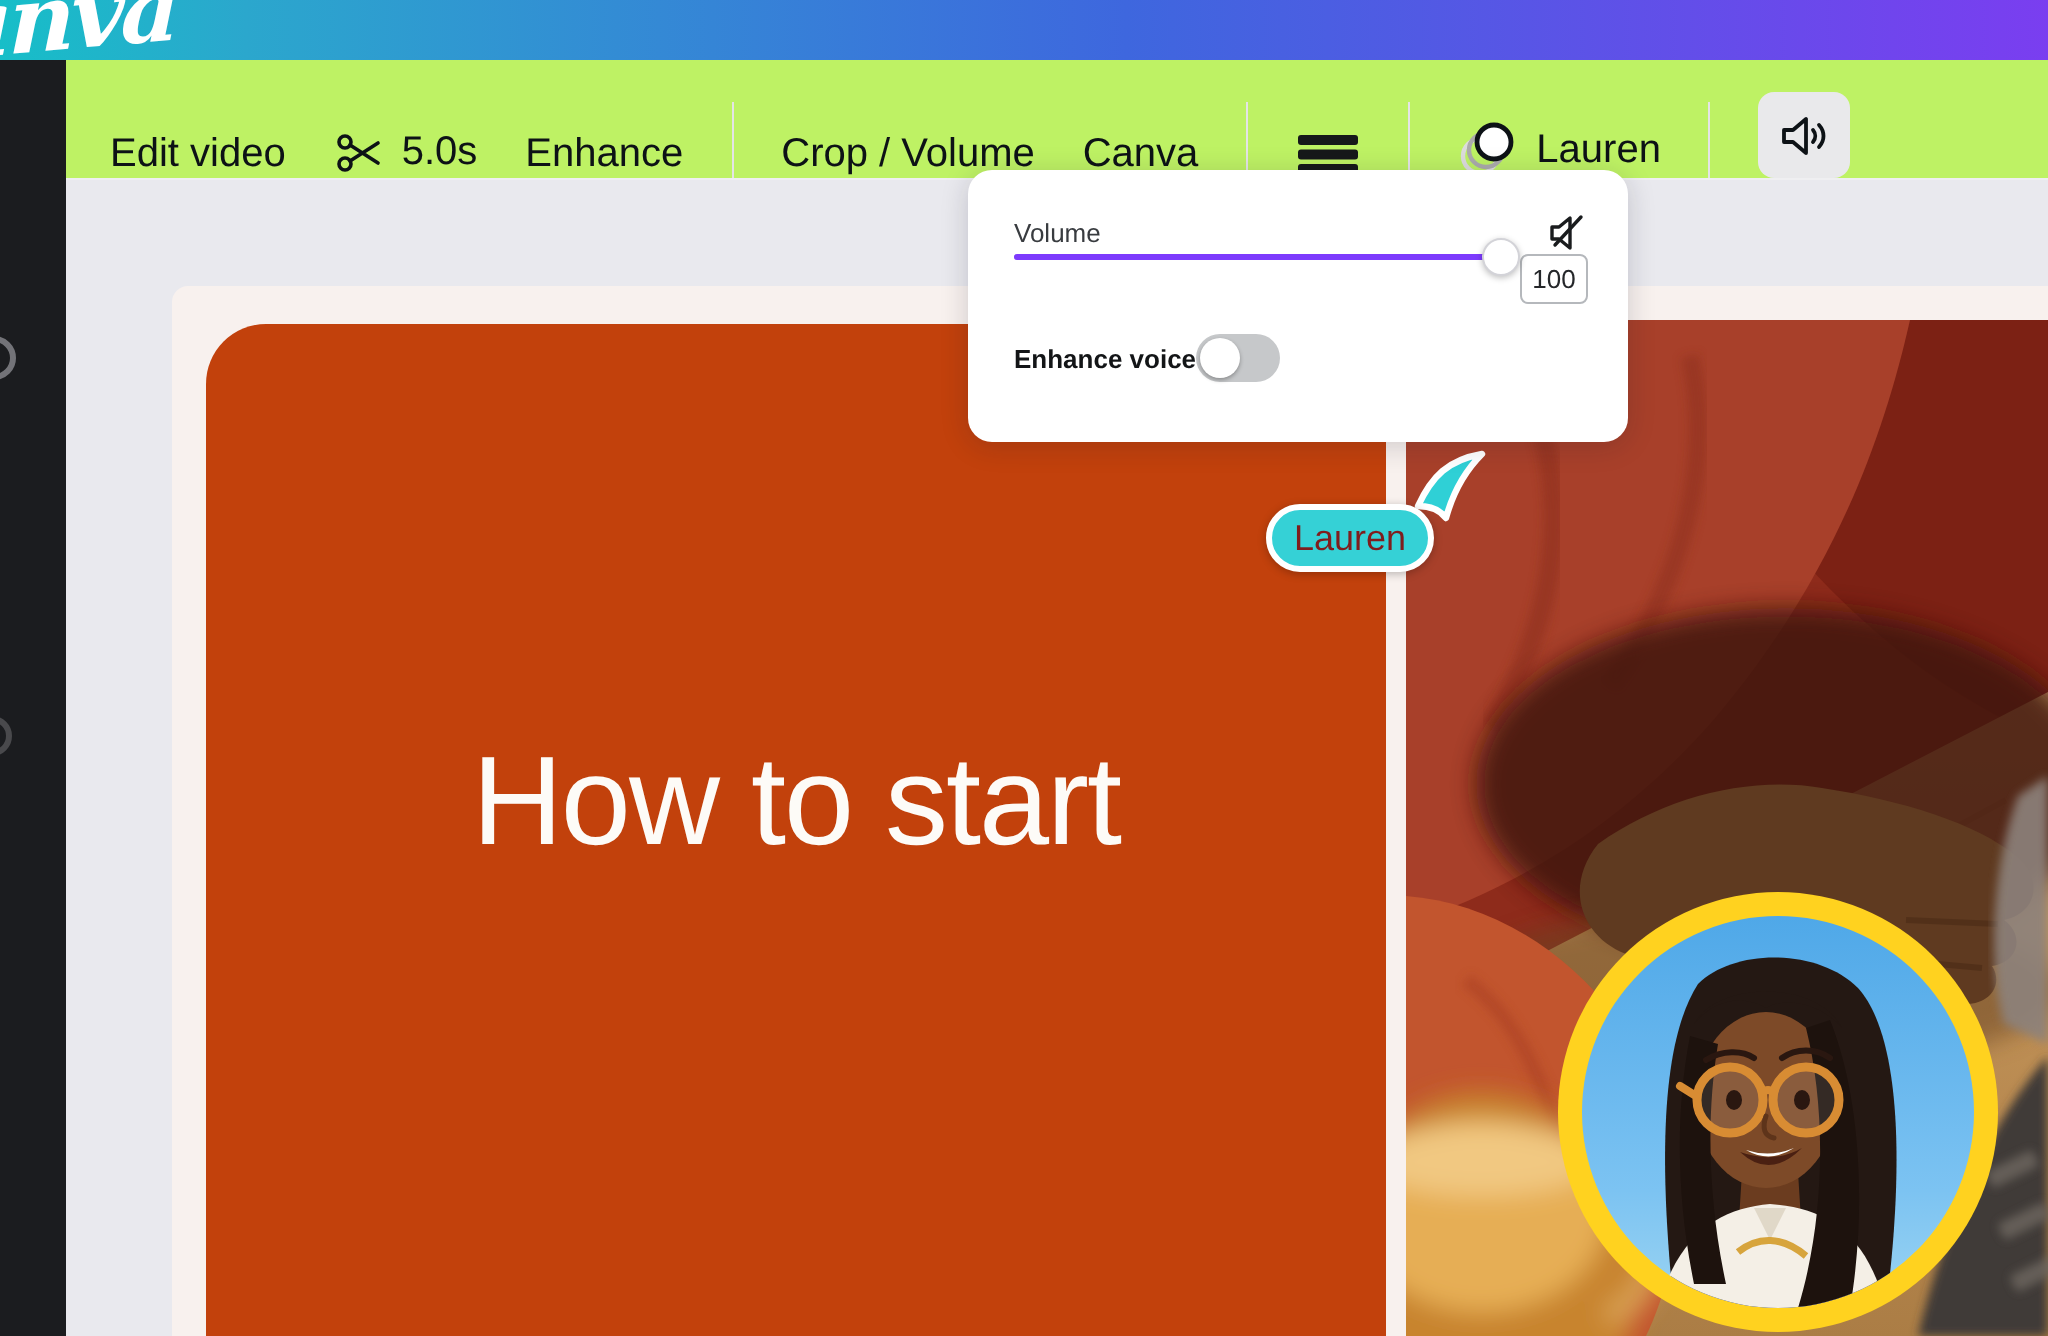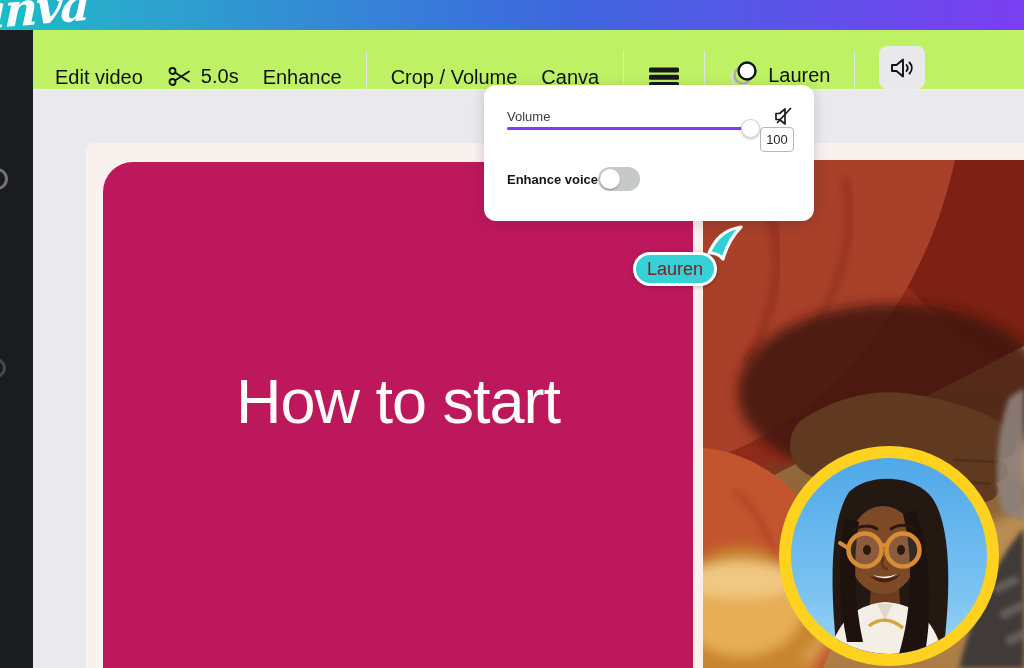"How to start" div.abs { background: #be185d -> #c2410c }
